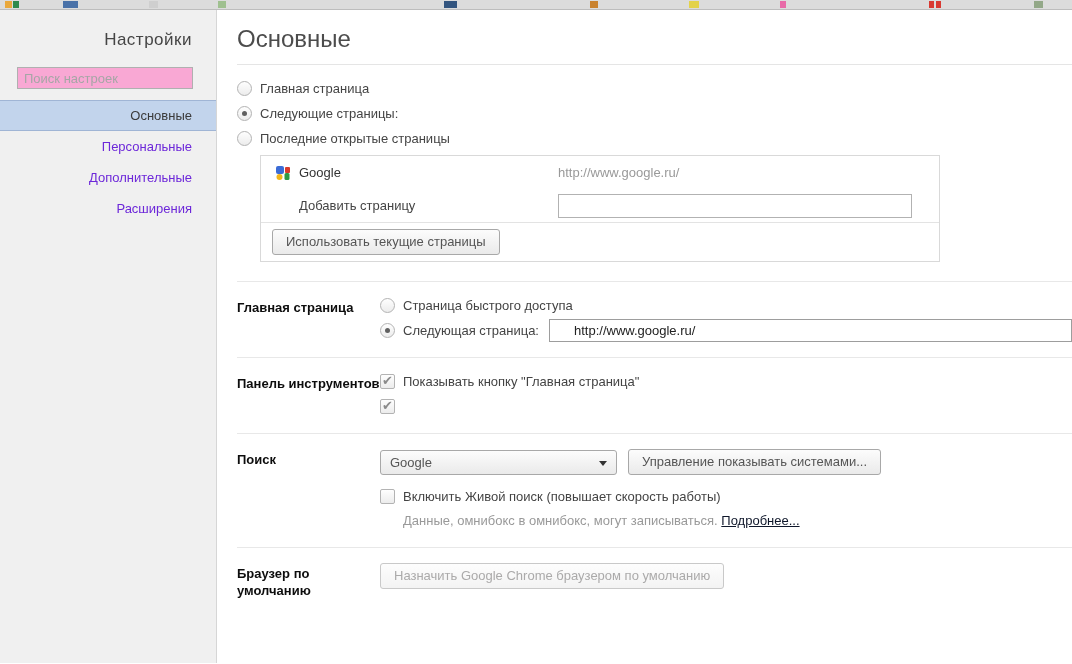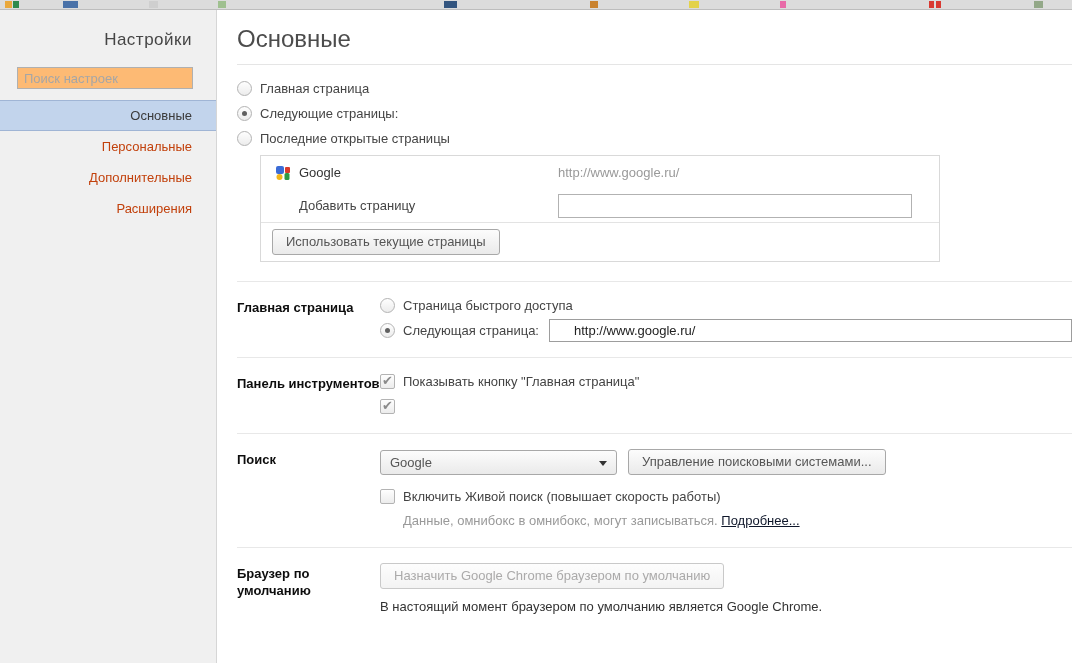"Поиск настроек" .search-input { background: #fdba74 -> #f9a8d4 }
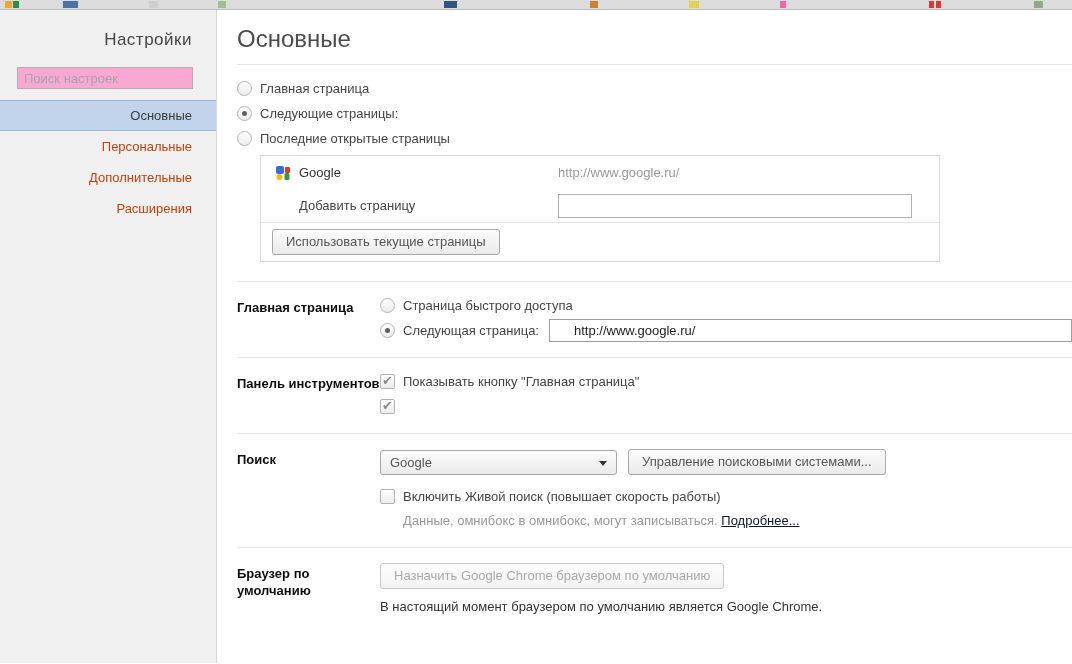"Персональные" .nav-item { color: #c2410c -> #6d28d9 }
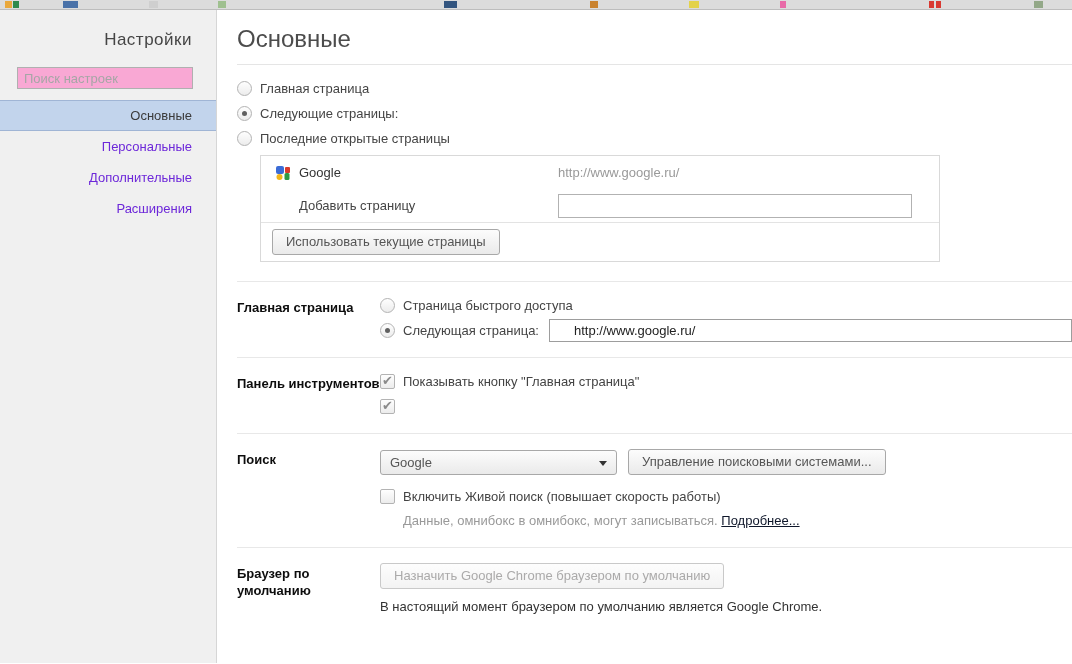"Управление поисковыми системами..." button.btn { text: поисковыми -> показывать }
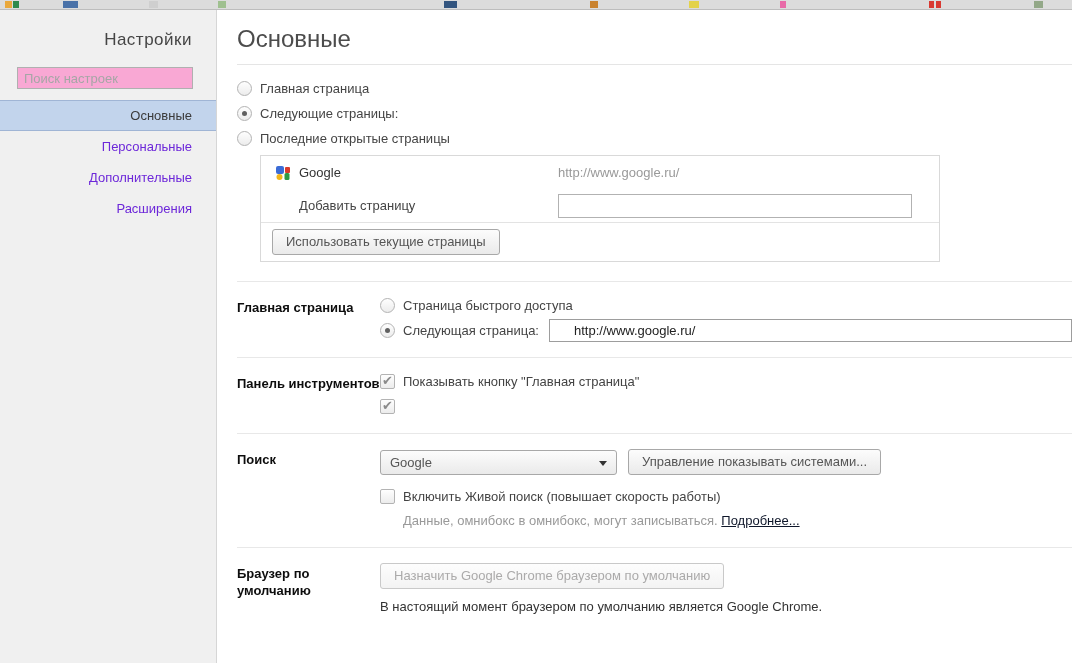"В настоящий момент браузером по" div.status-text { html: <div>В настоящий момент браузером по умолчанию является Google Chrome.</div> -> none }
